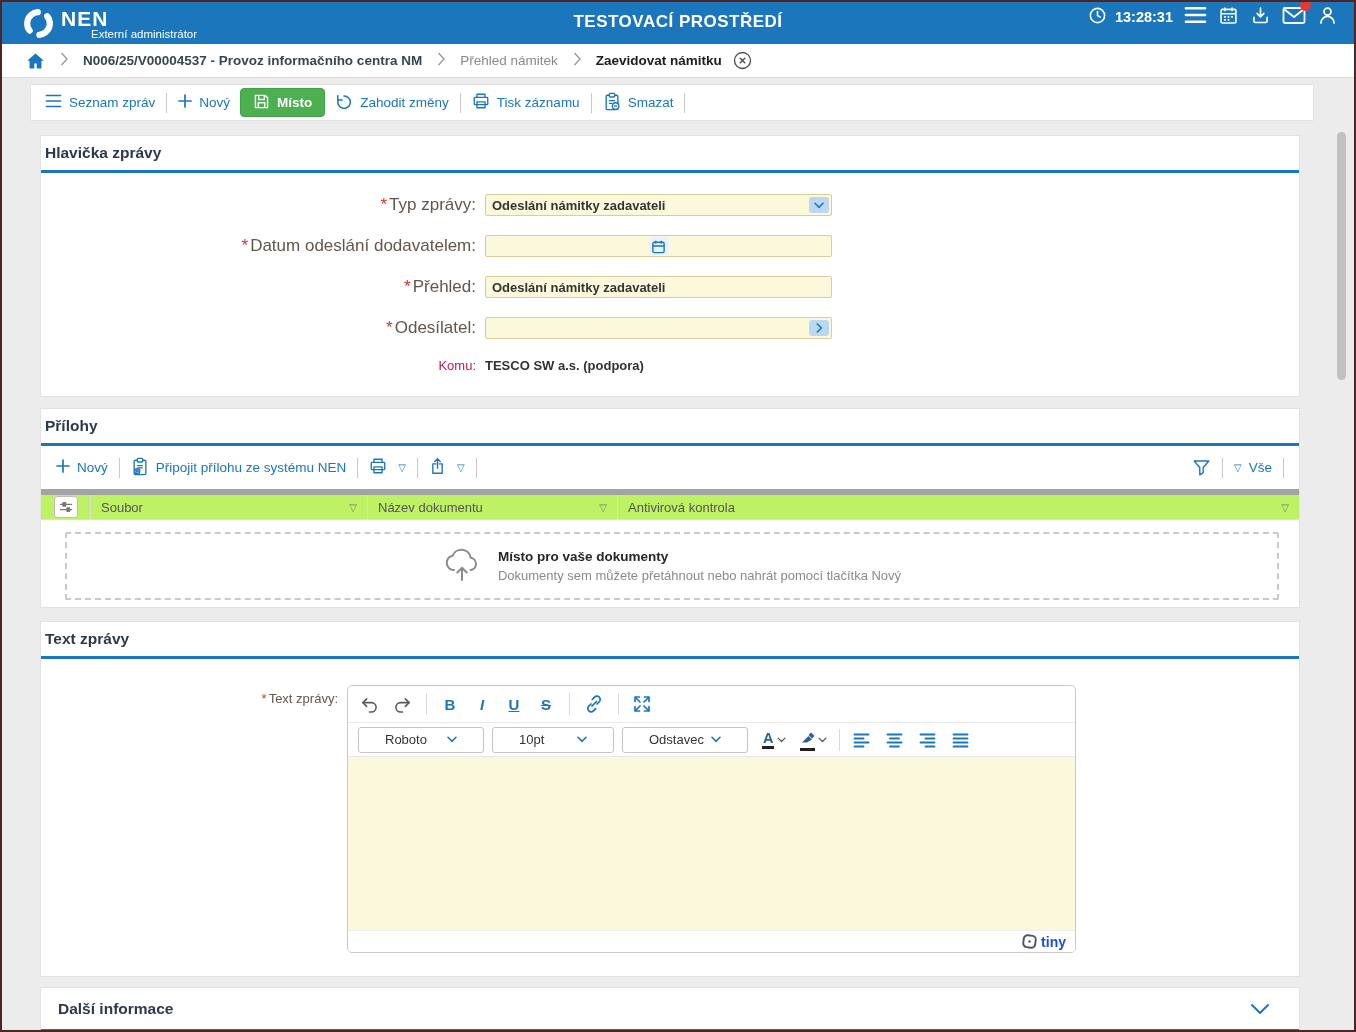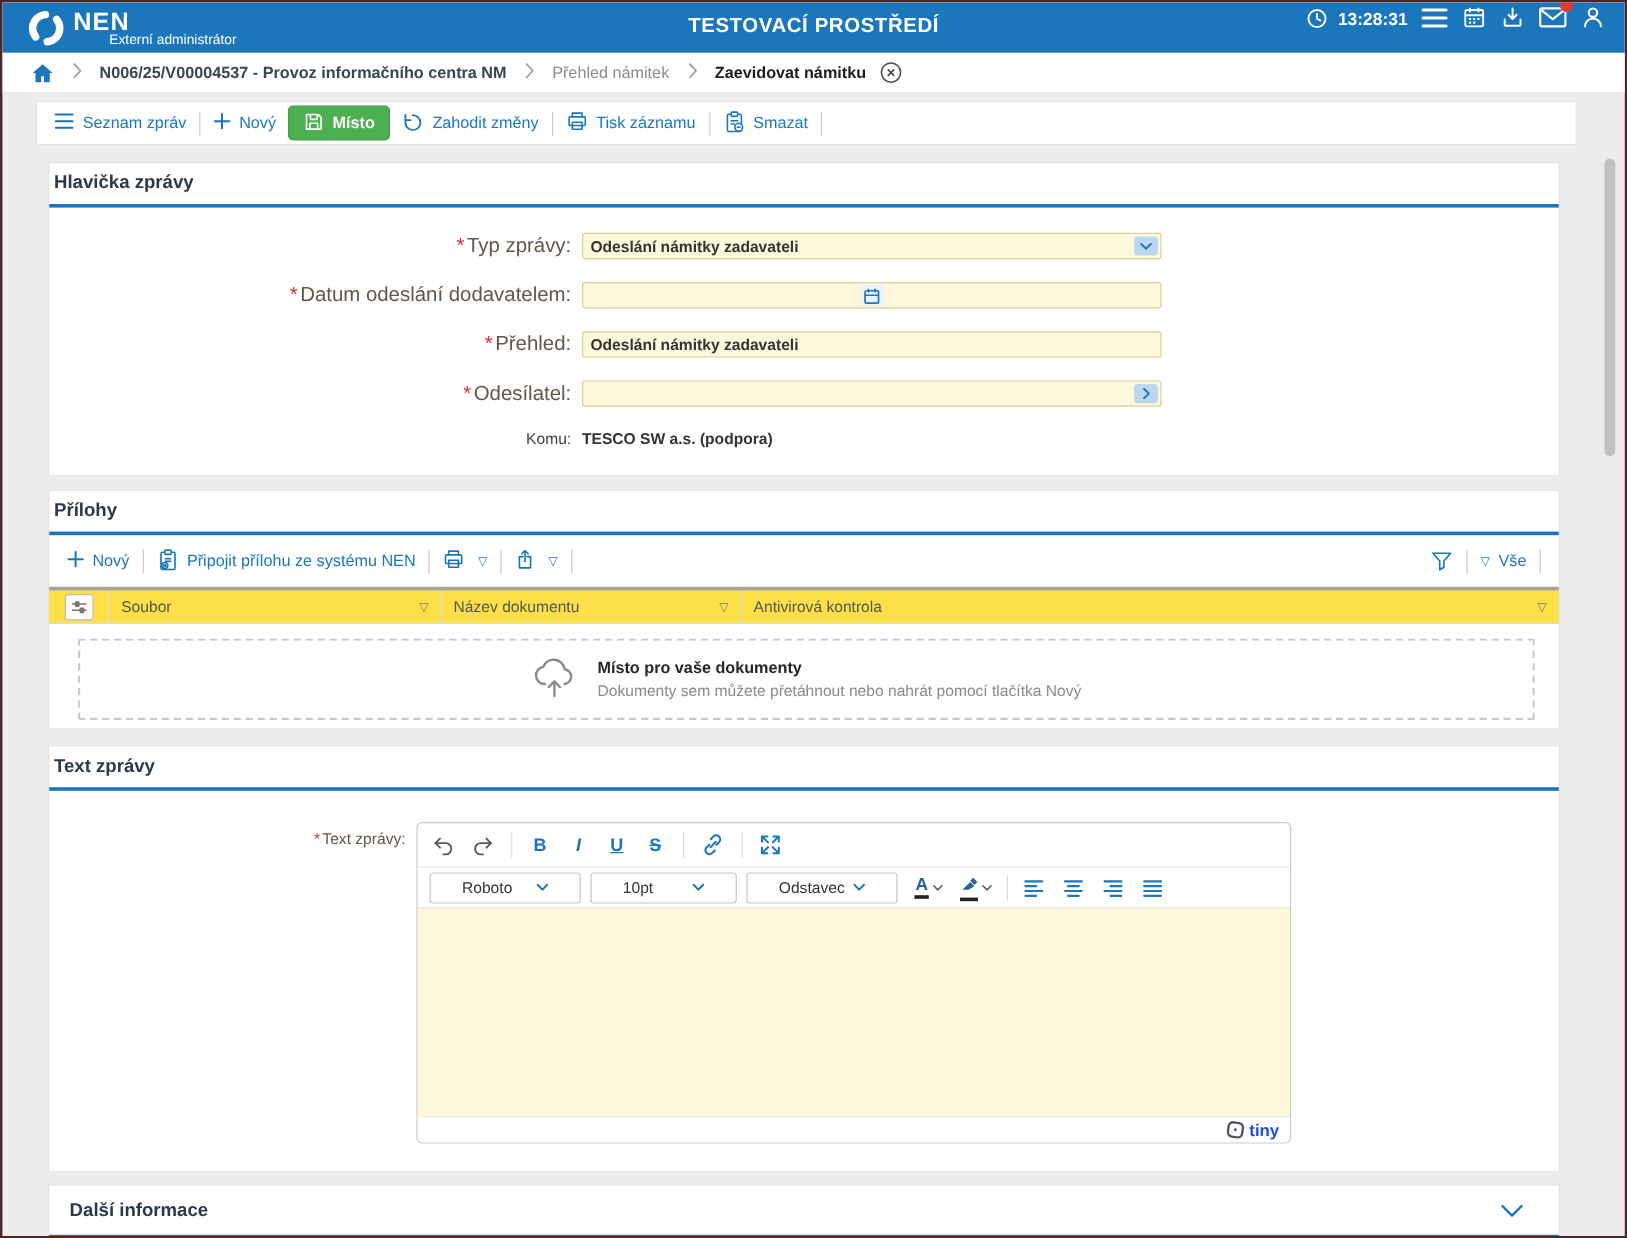"Odeslání námitky zadavateli" .field { width: 483px -> 347px }
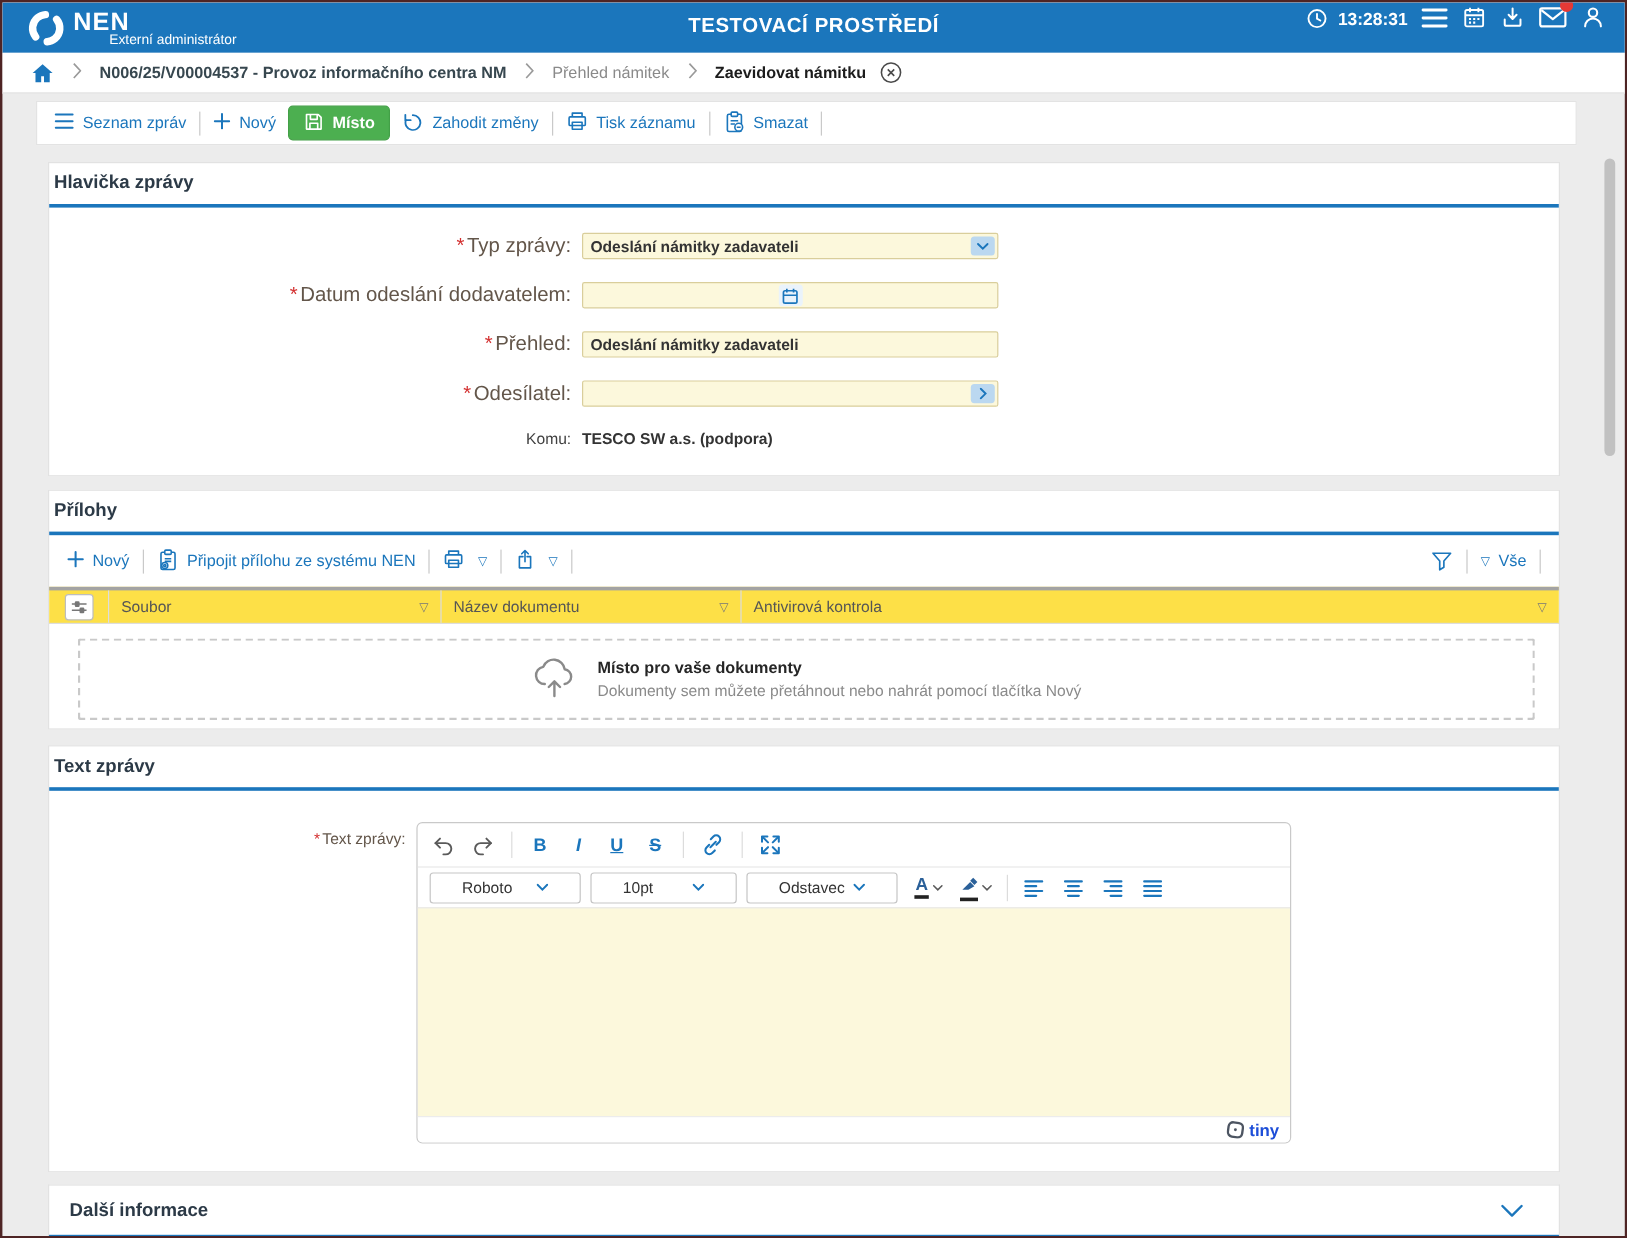"Komu:" .plain-label { color: #404040 -> #be185d }
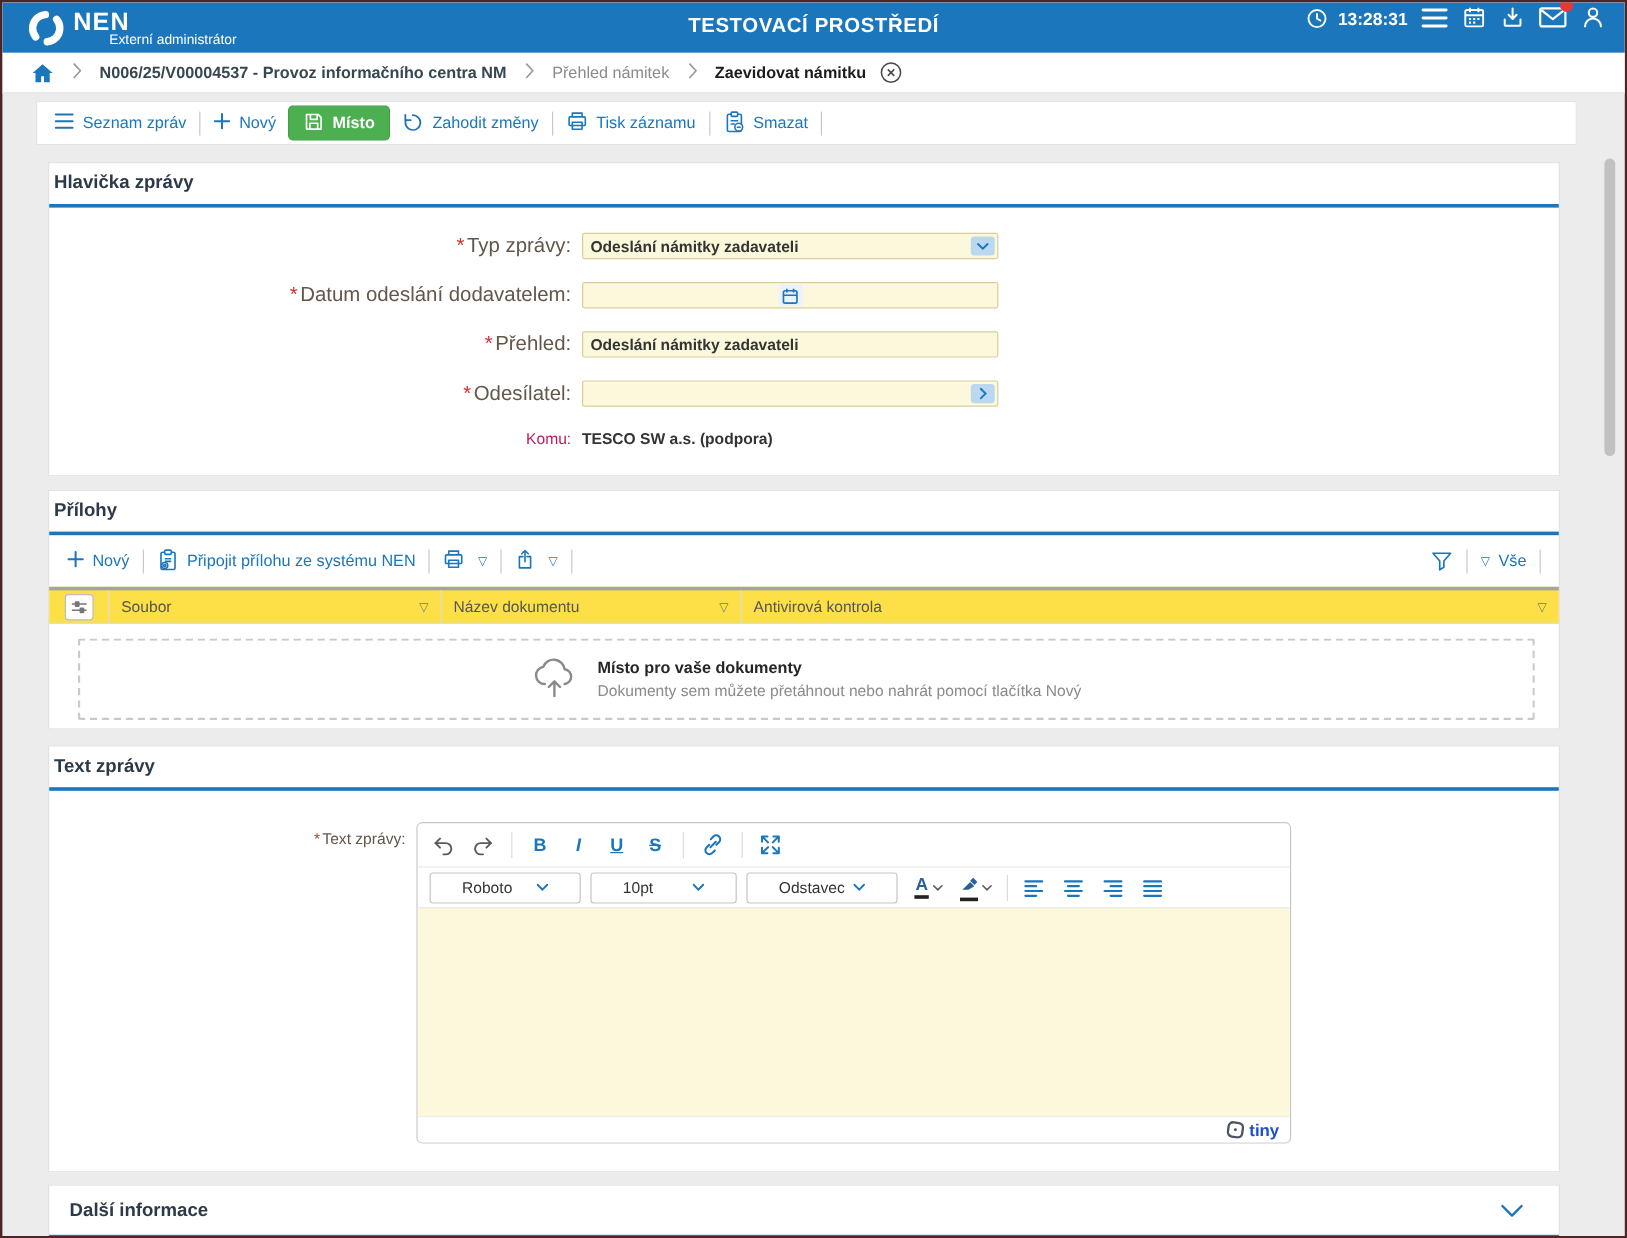"Soubor" .att-head { background: #fde047 -> #bef264; border-top: 3px solid #a3a3a3 -> 6px solid #a3a3a3 }
